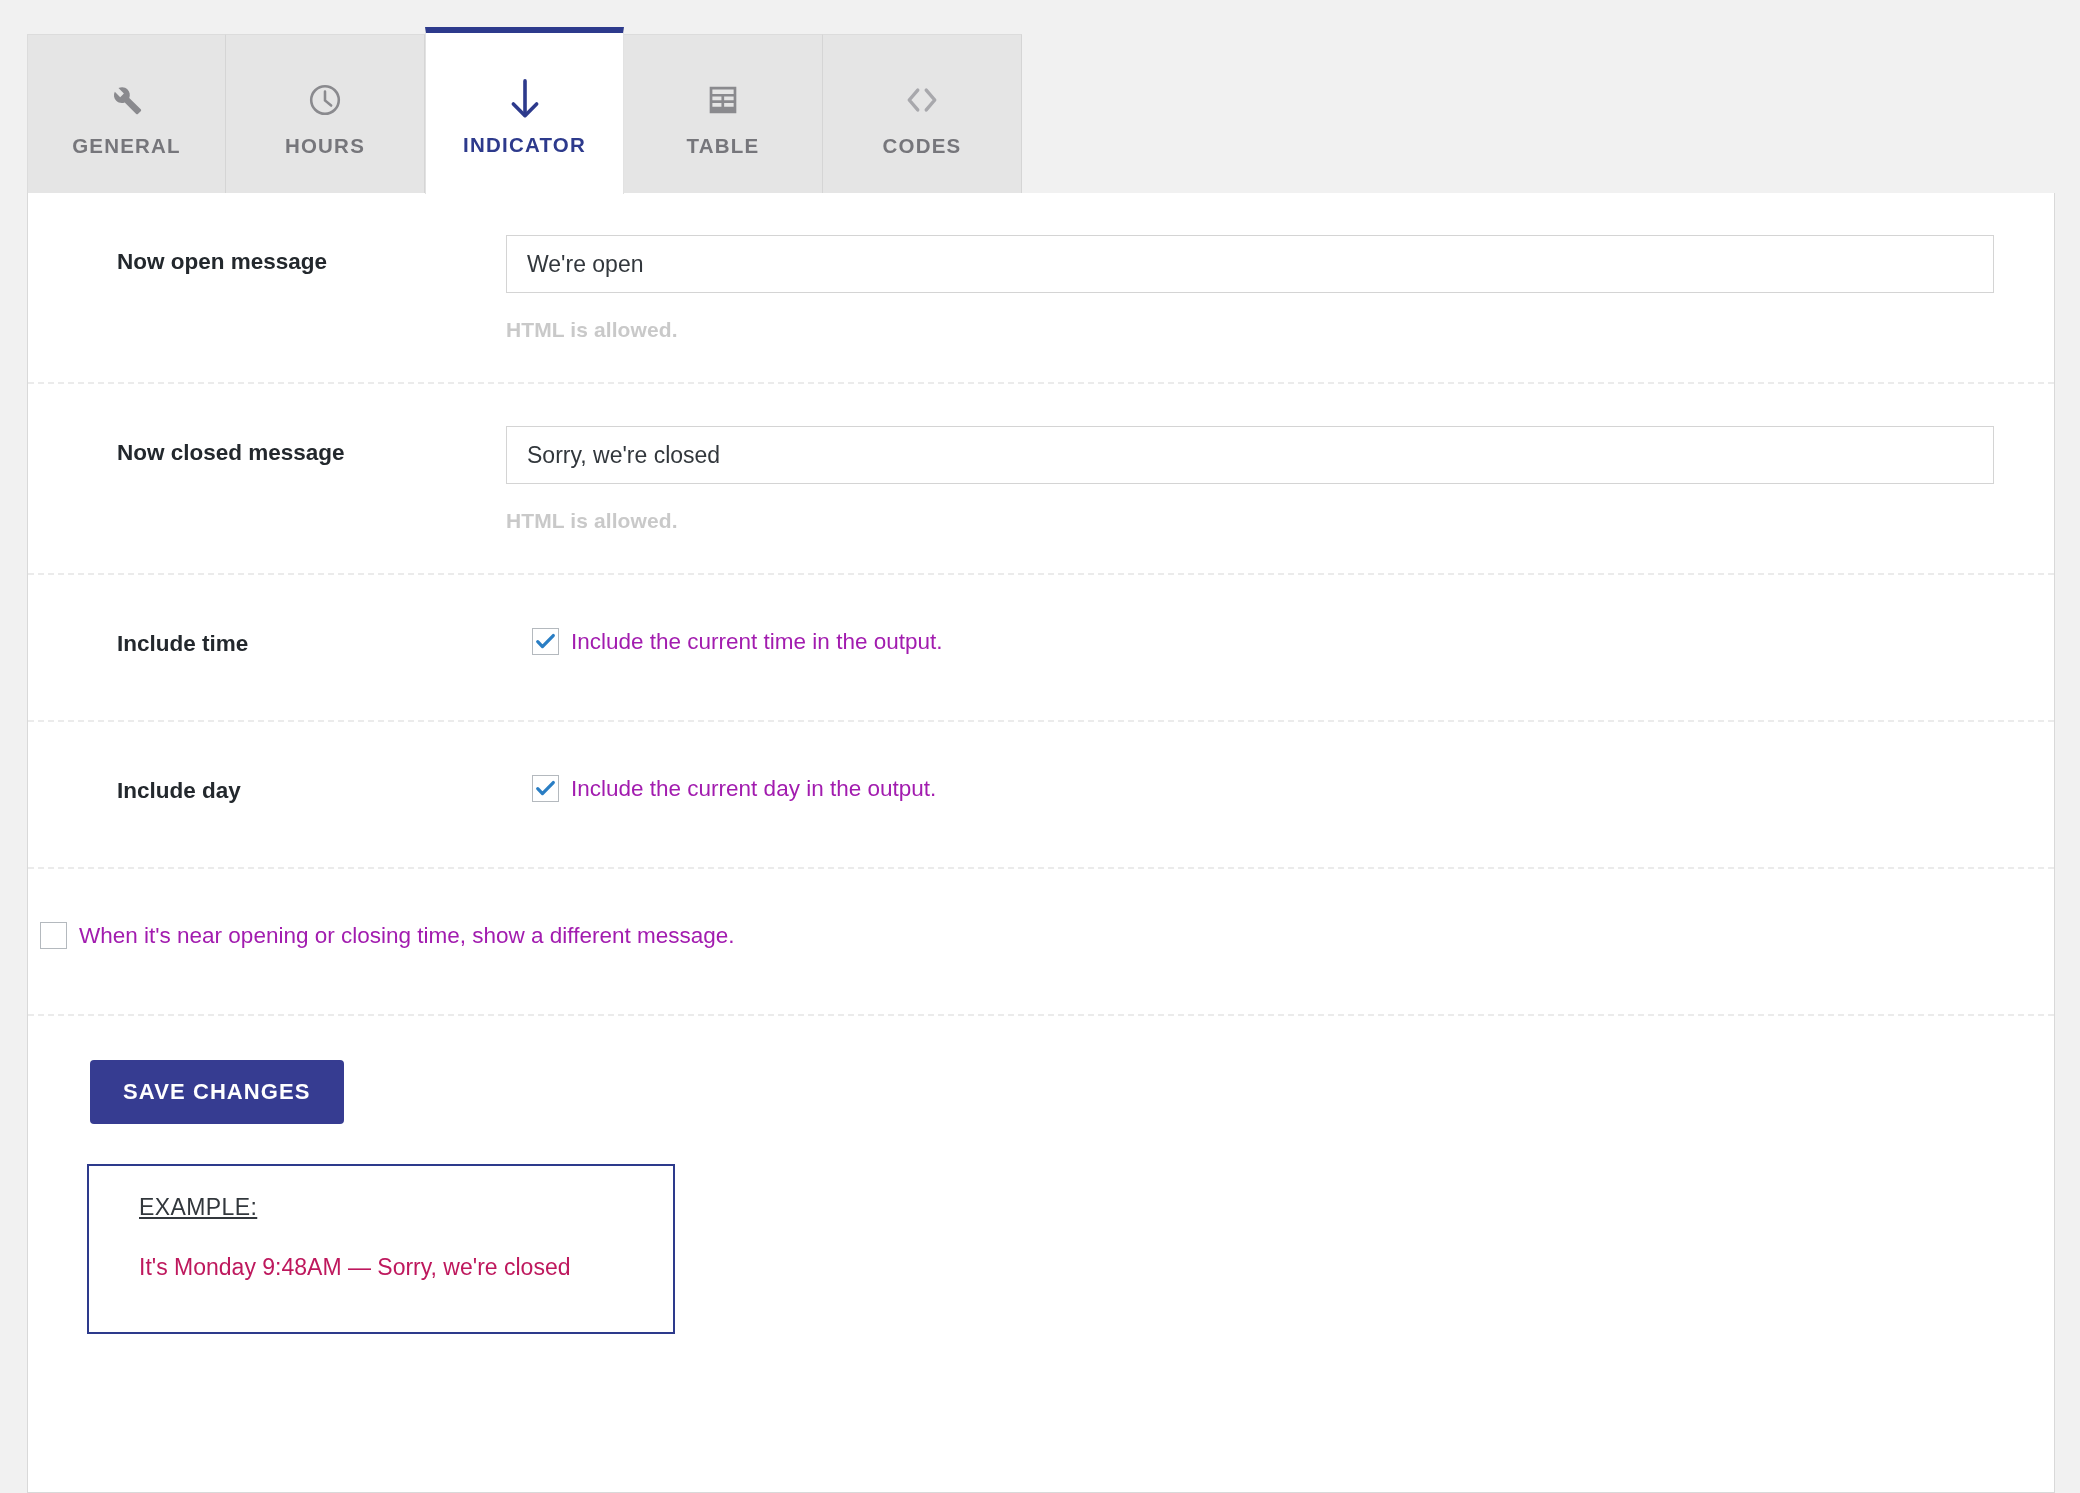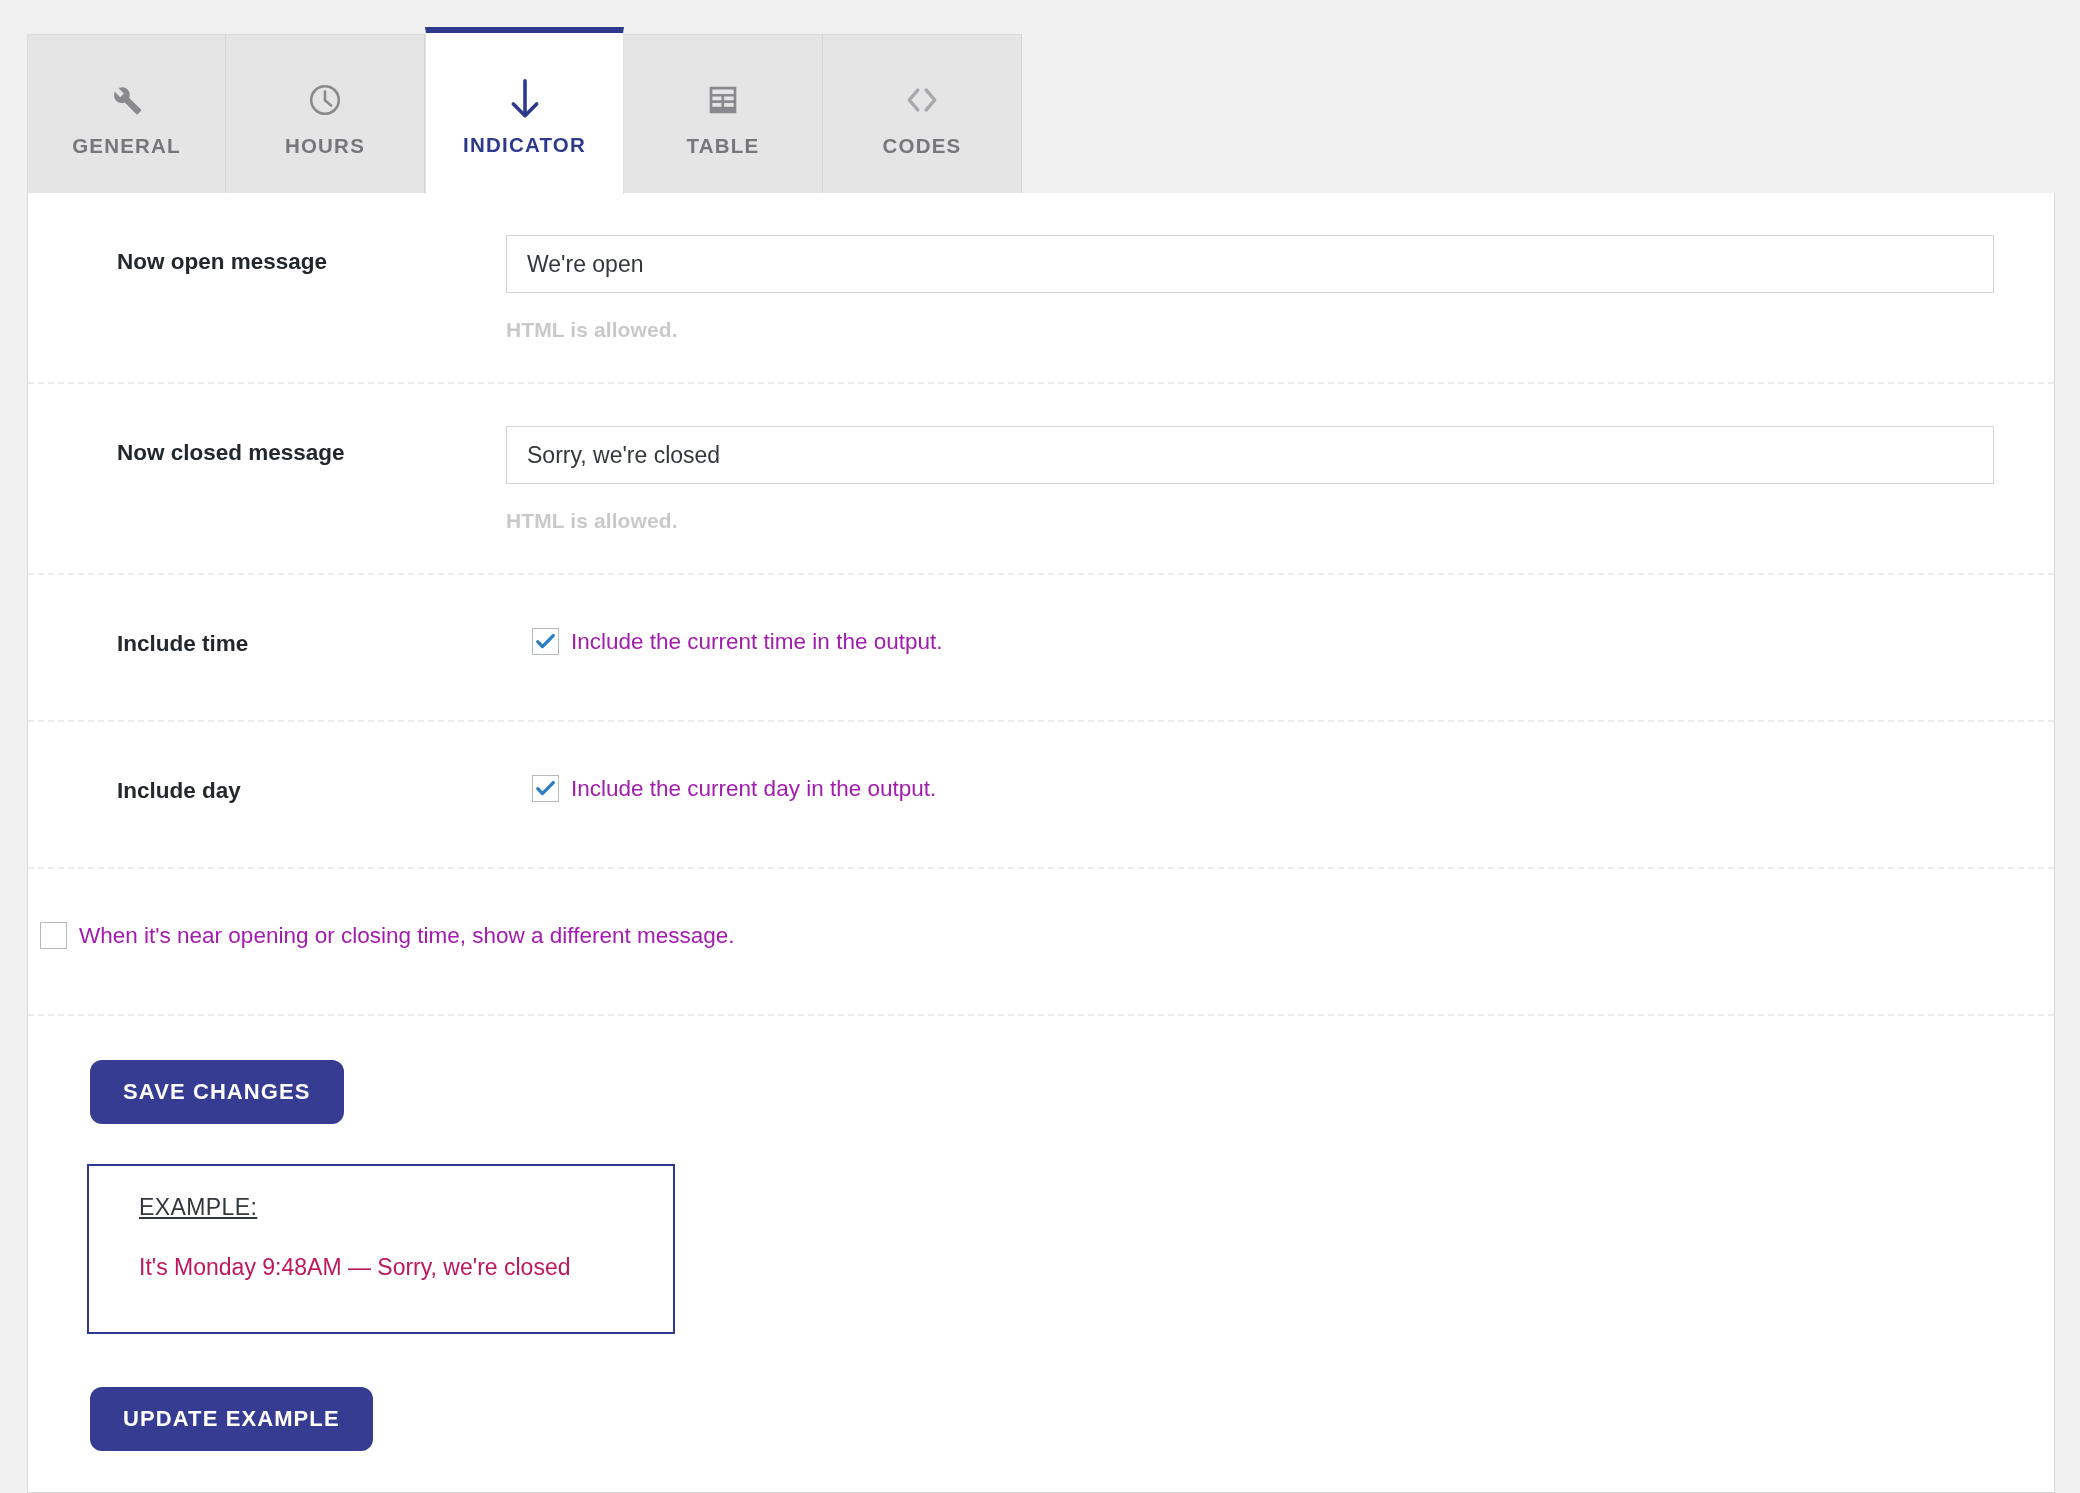"SAVE CHANGES" .btn { border-radius: 12px -> 4px }
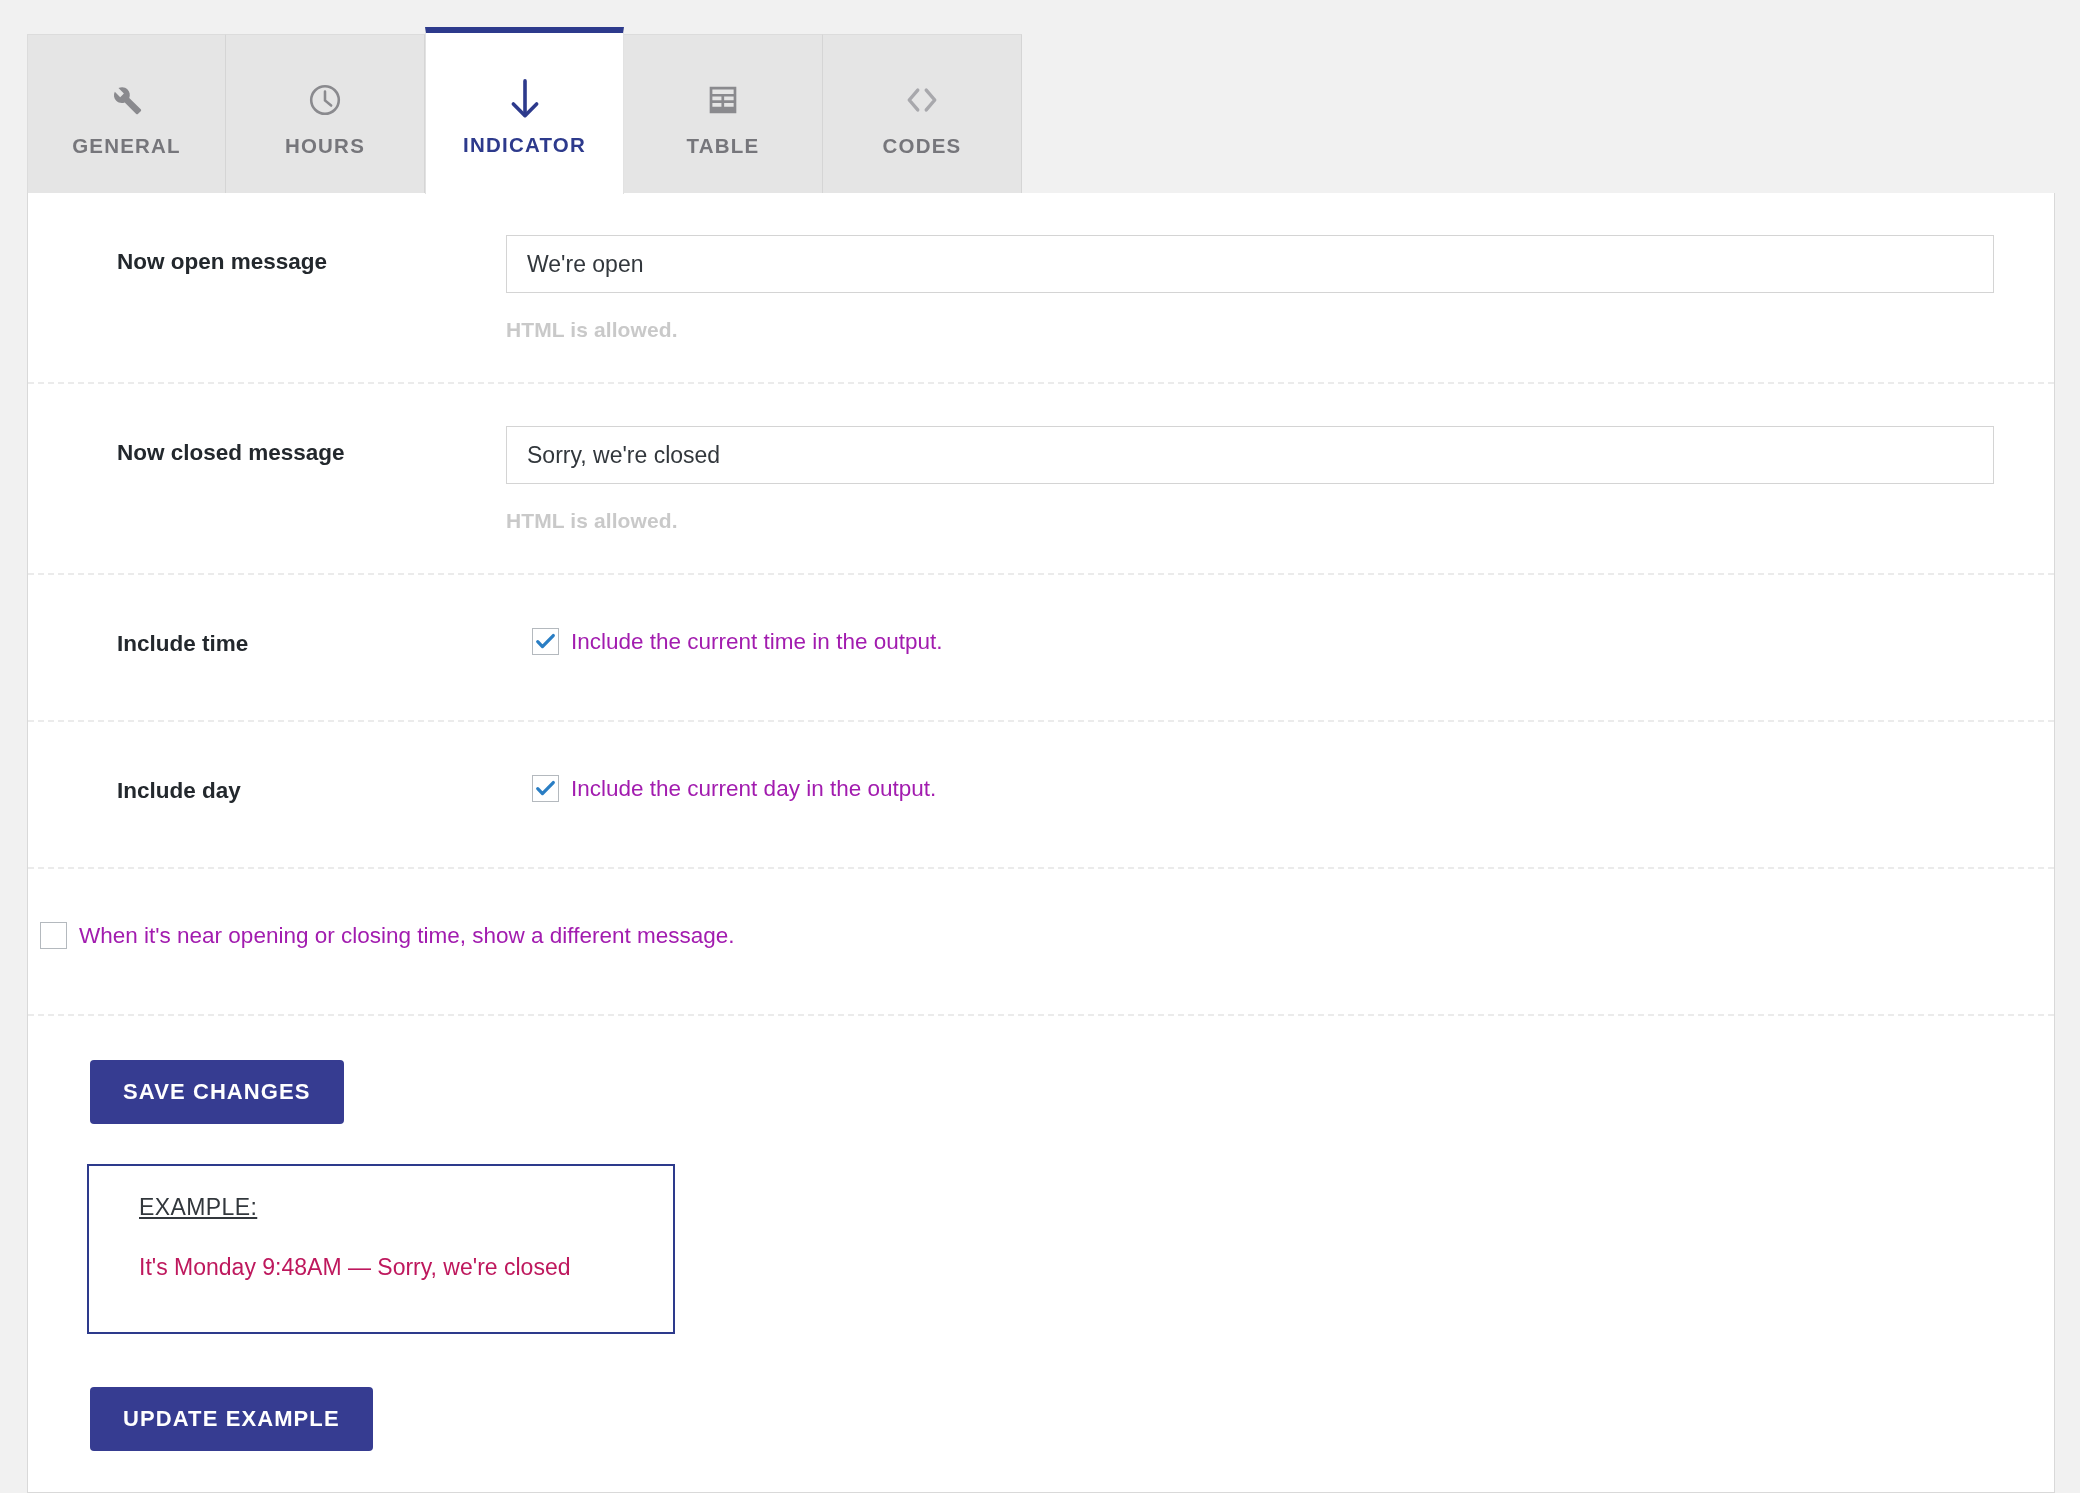"UPDATE EXAMPLE" div.update-area { html: <div> <button>UPDATE EXAMPLE</button> </div> -> none }
